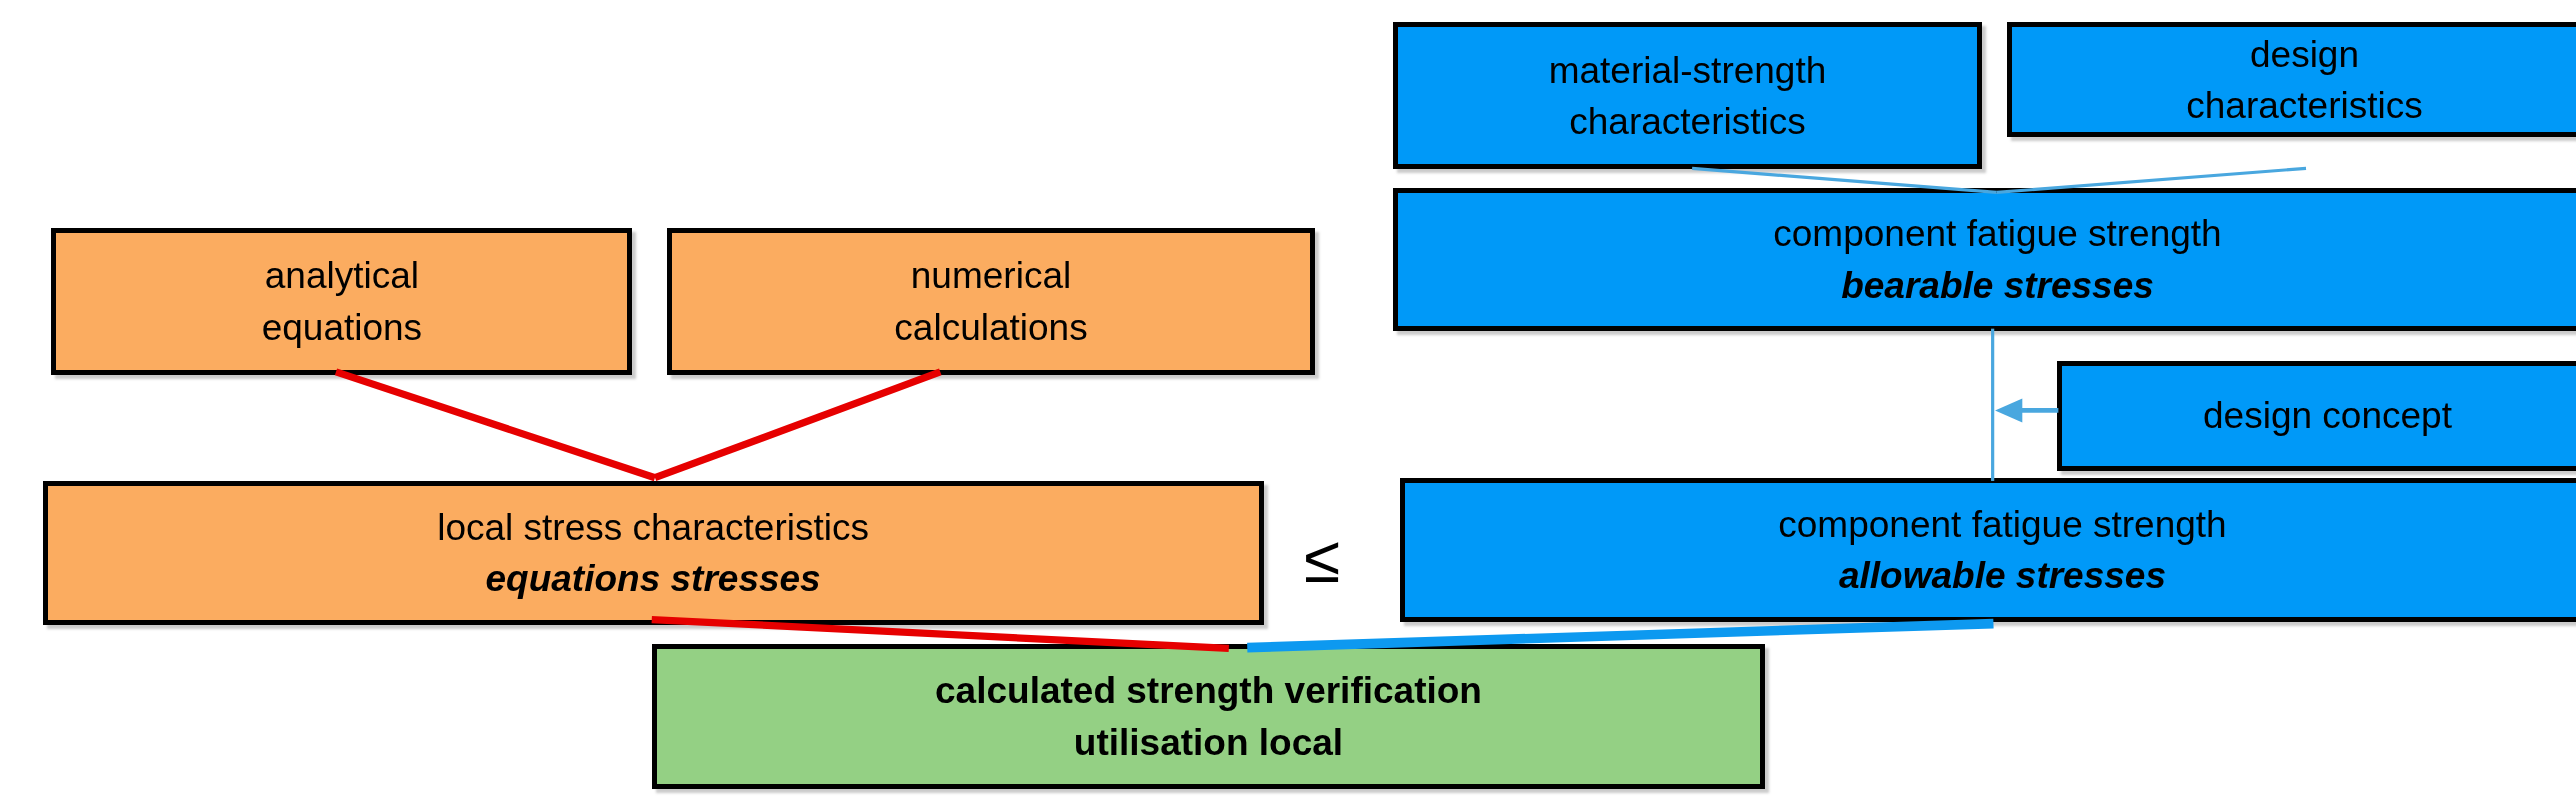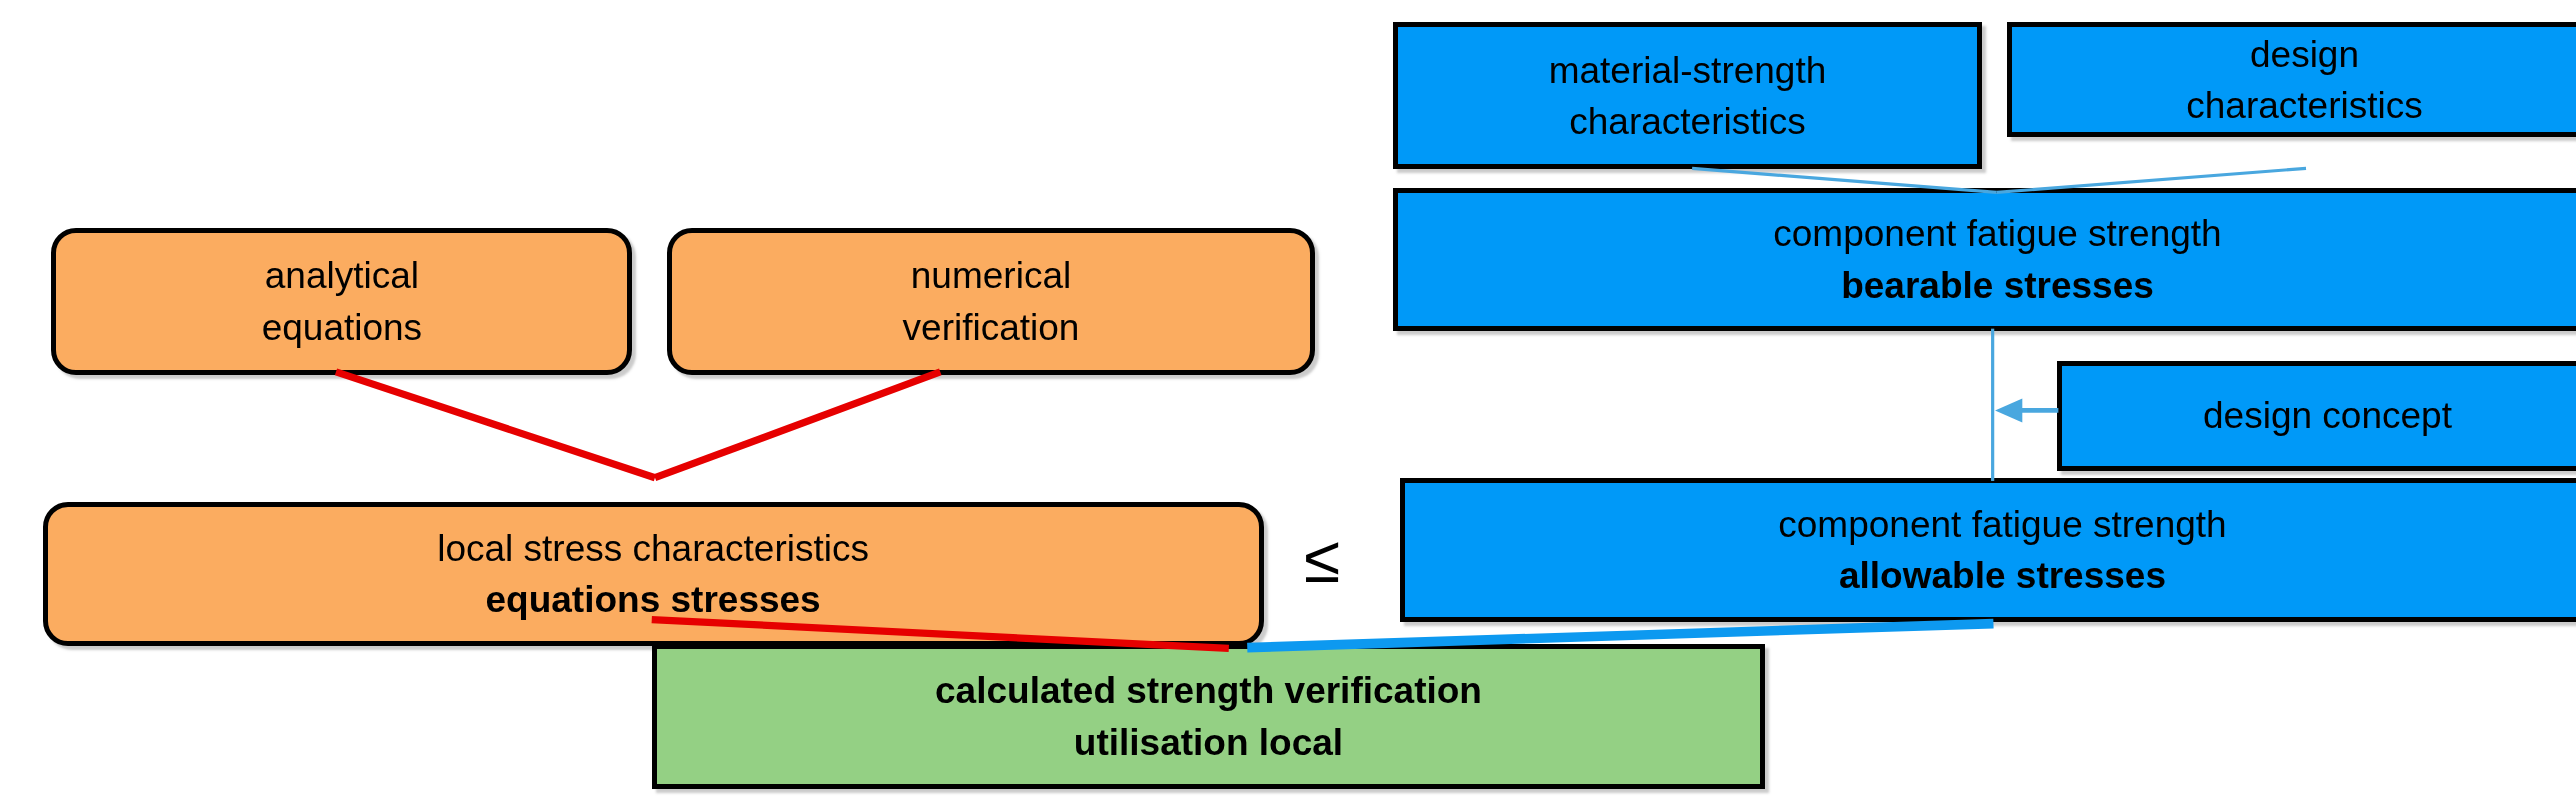"analytical" .box.orange { border-radius: 25px -> none }
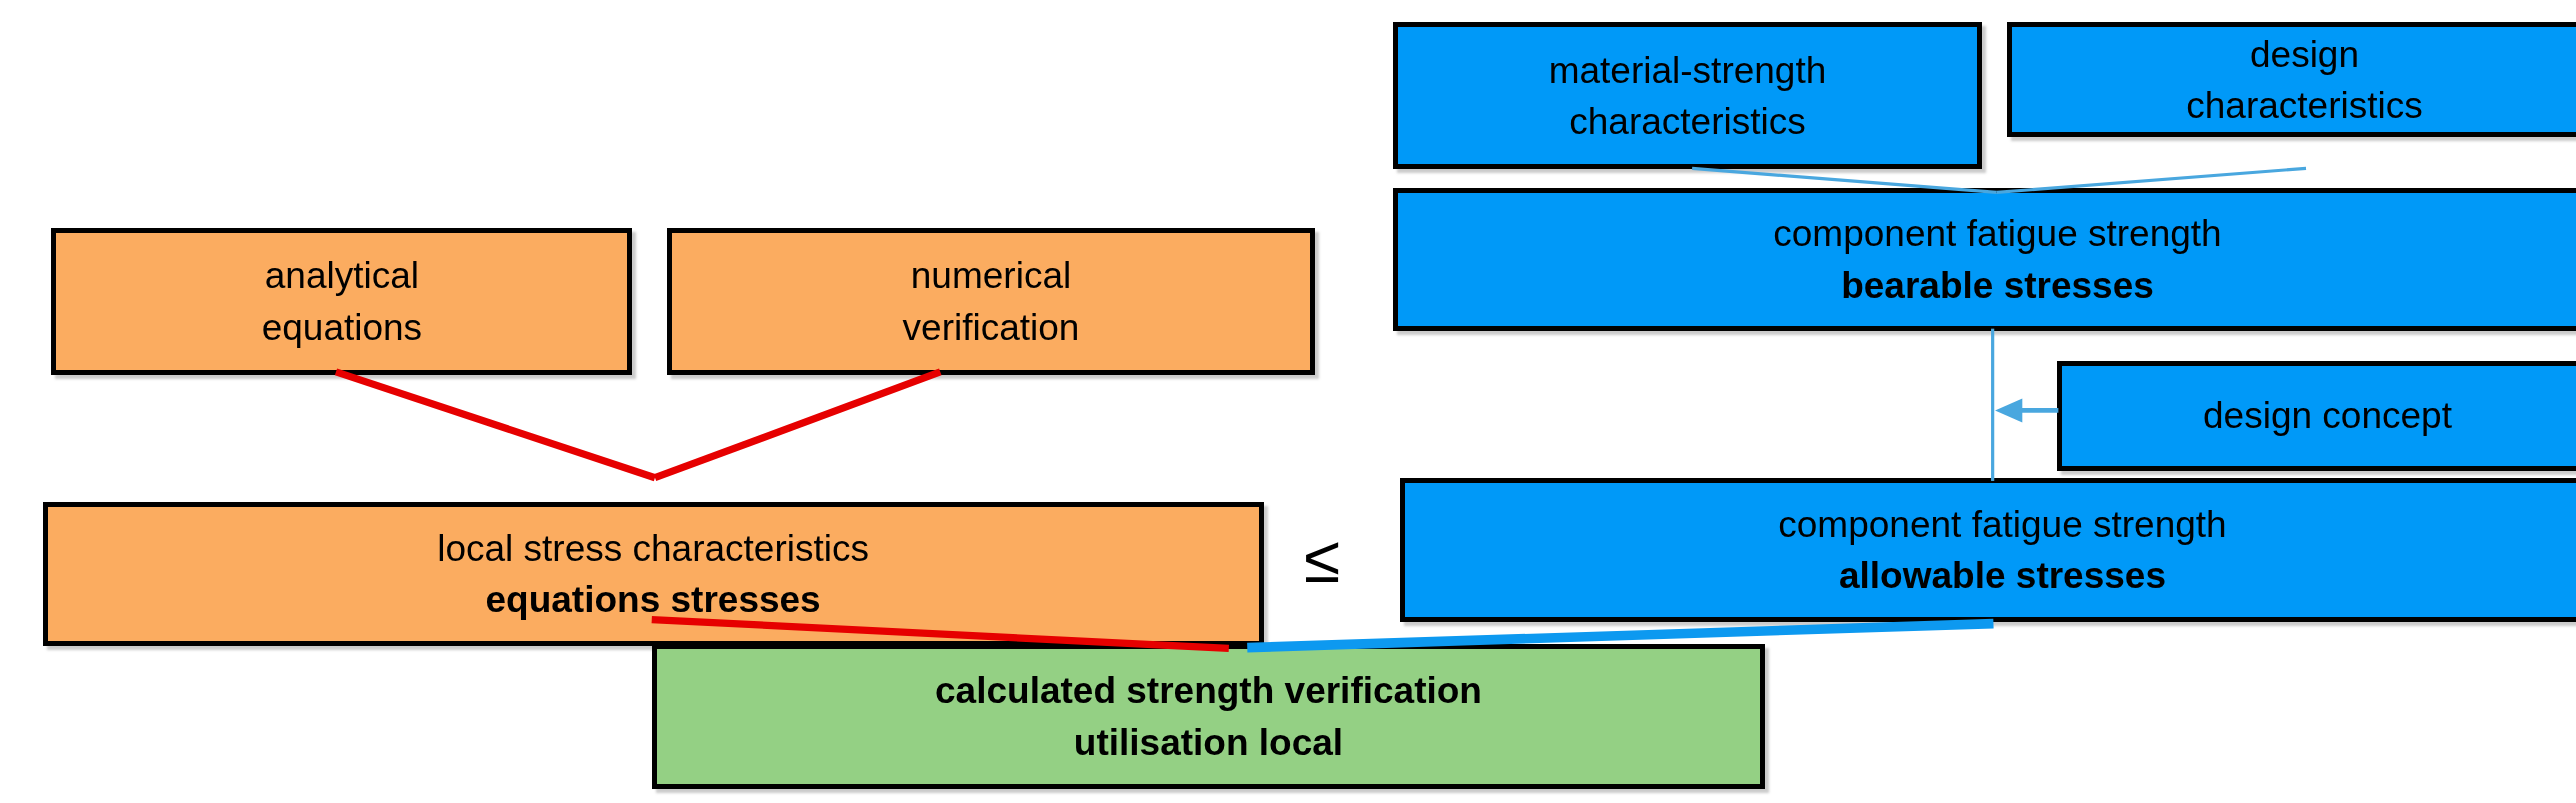"bearable stresses" .emph { font-style: none -> italic }
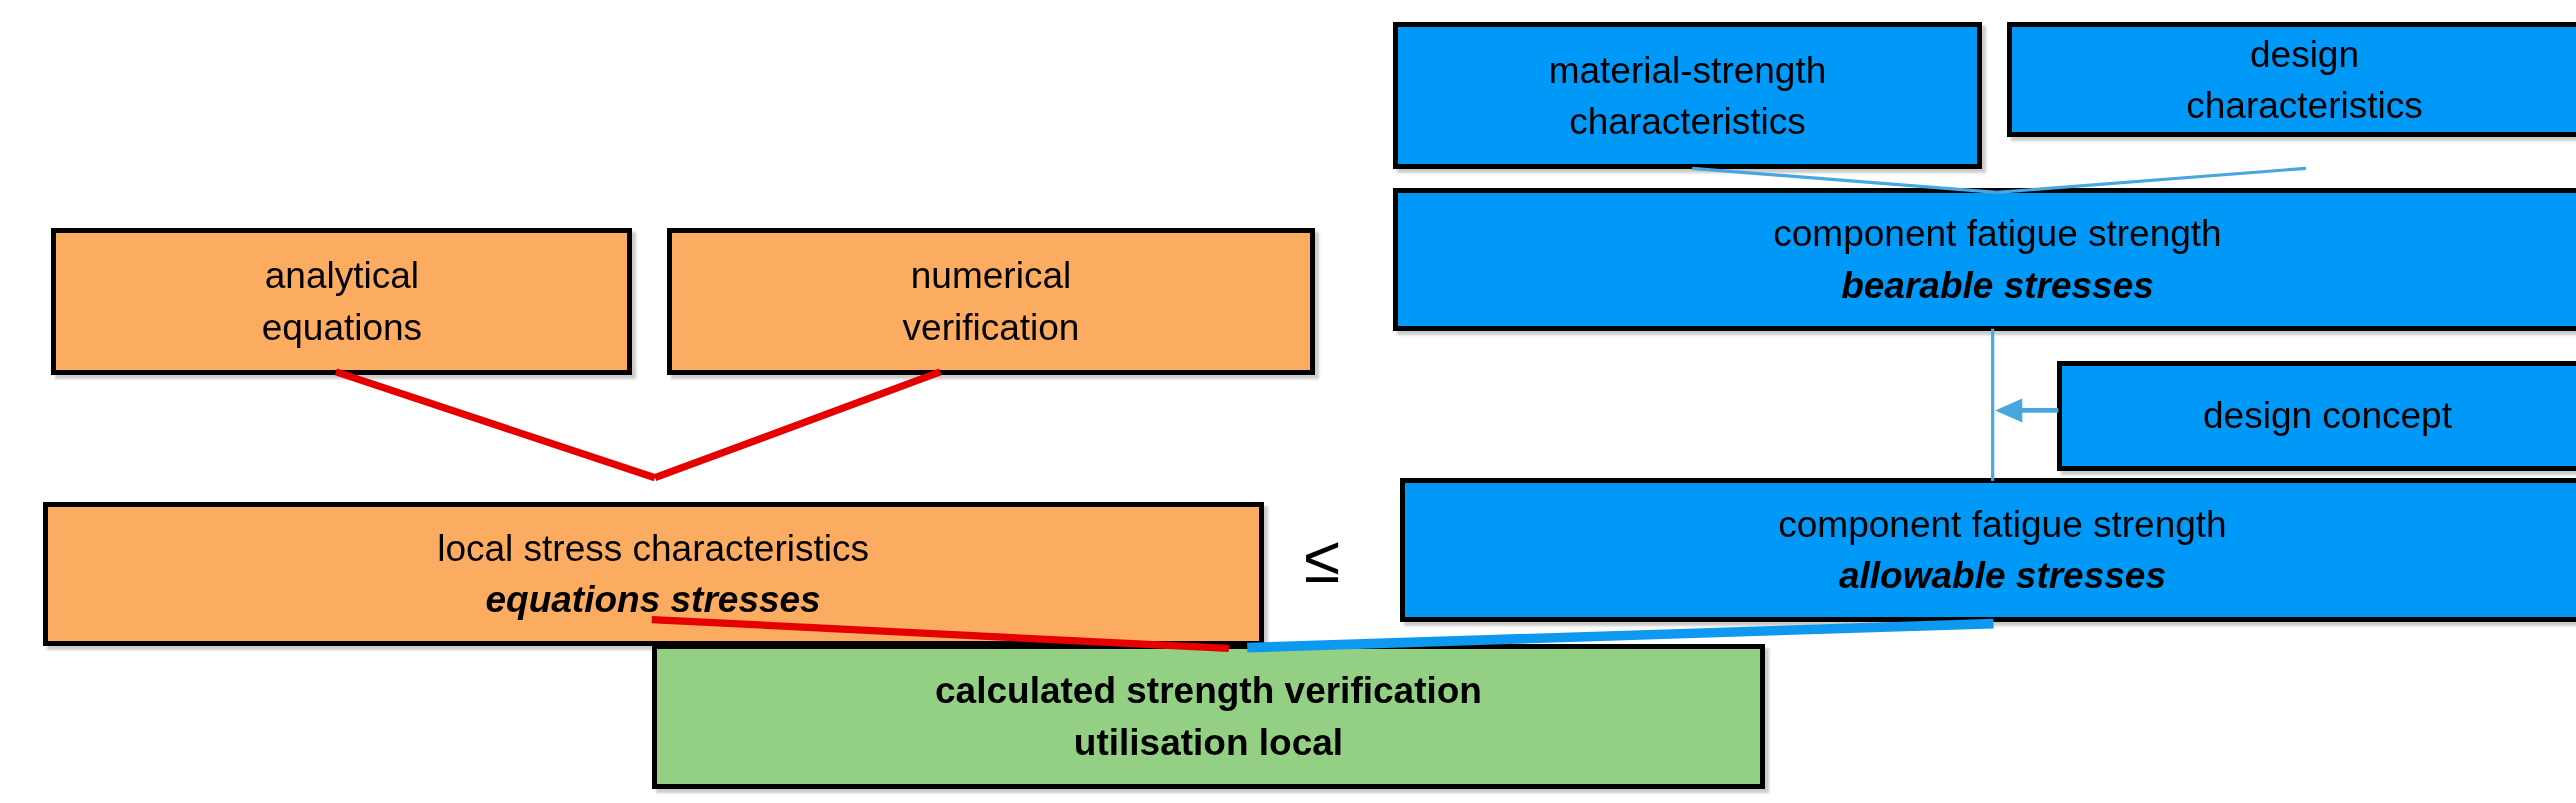"verification" span { text: verification -> calculations }
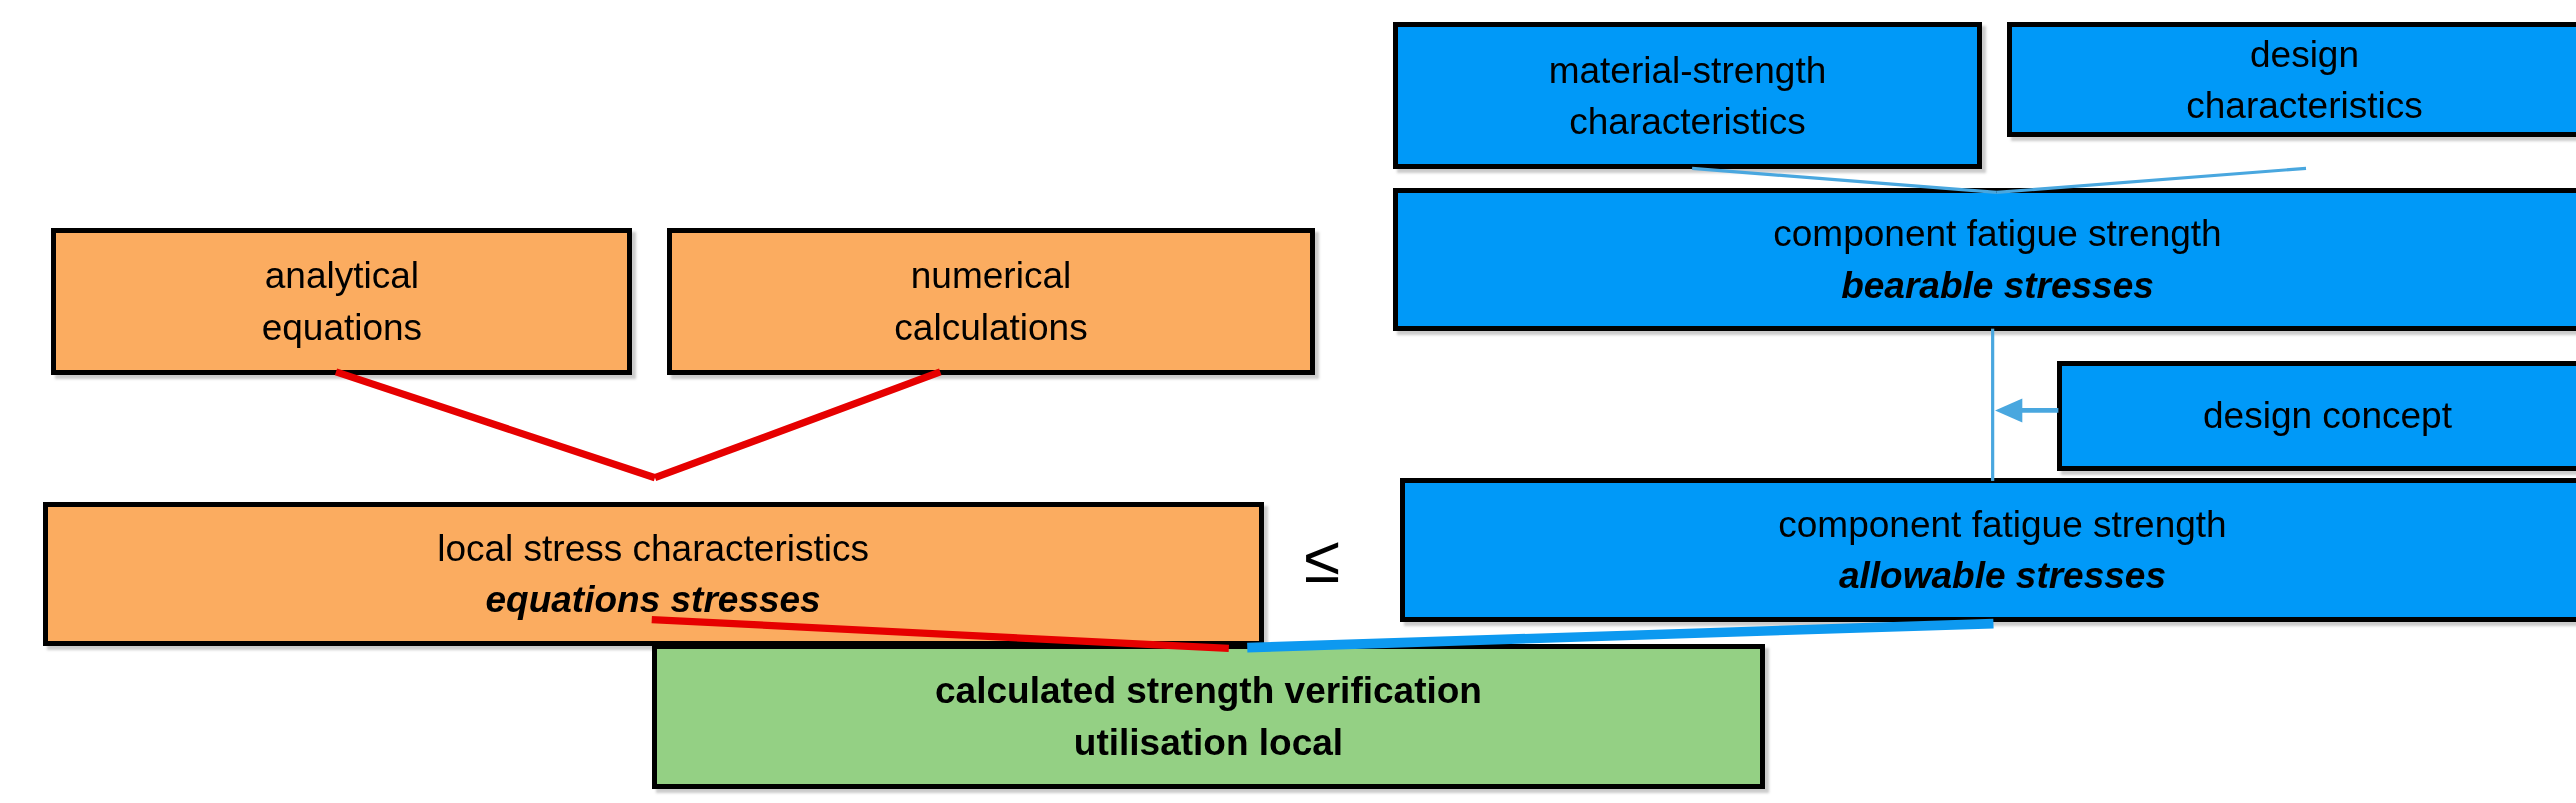"local stress characteristics" div.box { top: 502px -> 481px }
